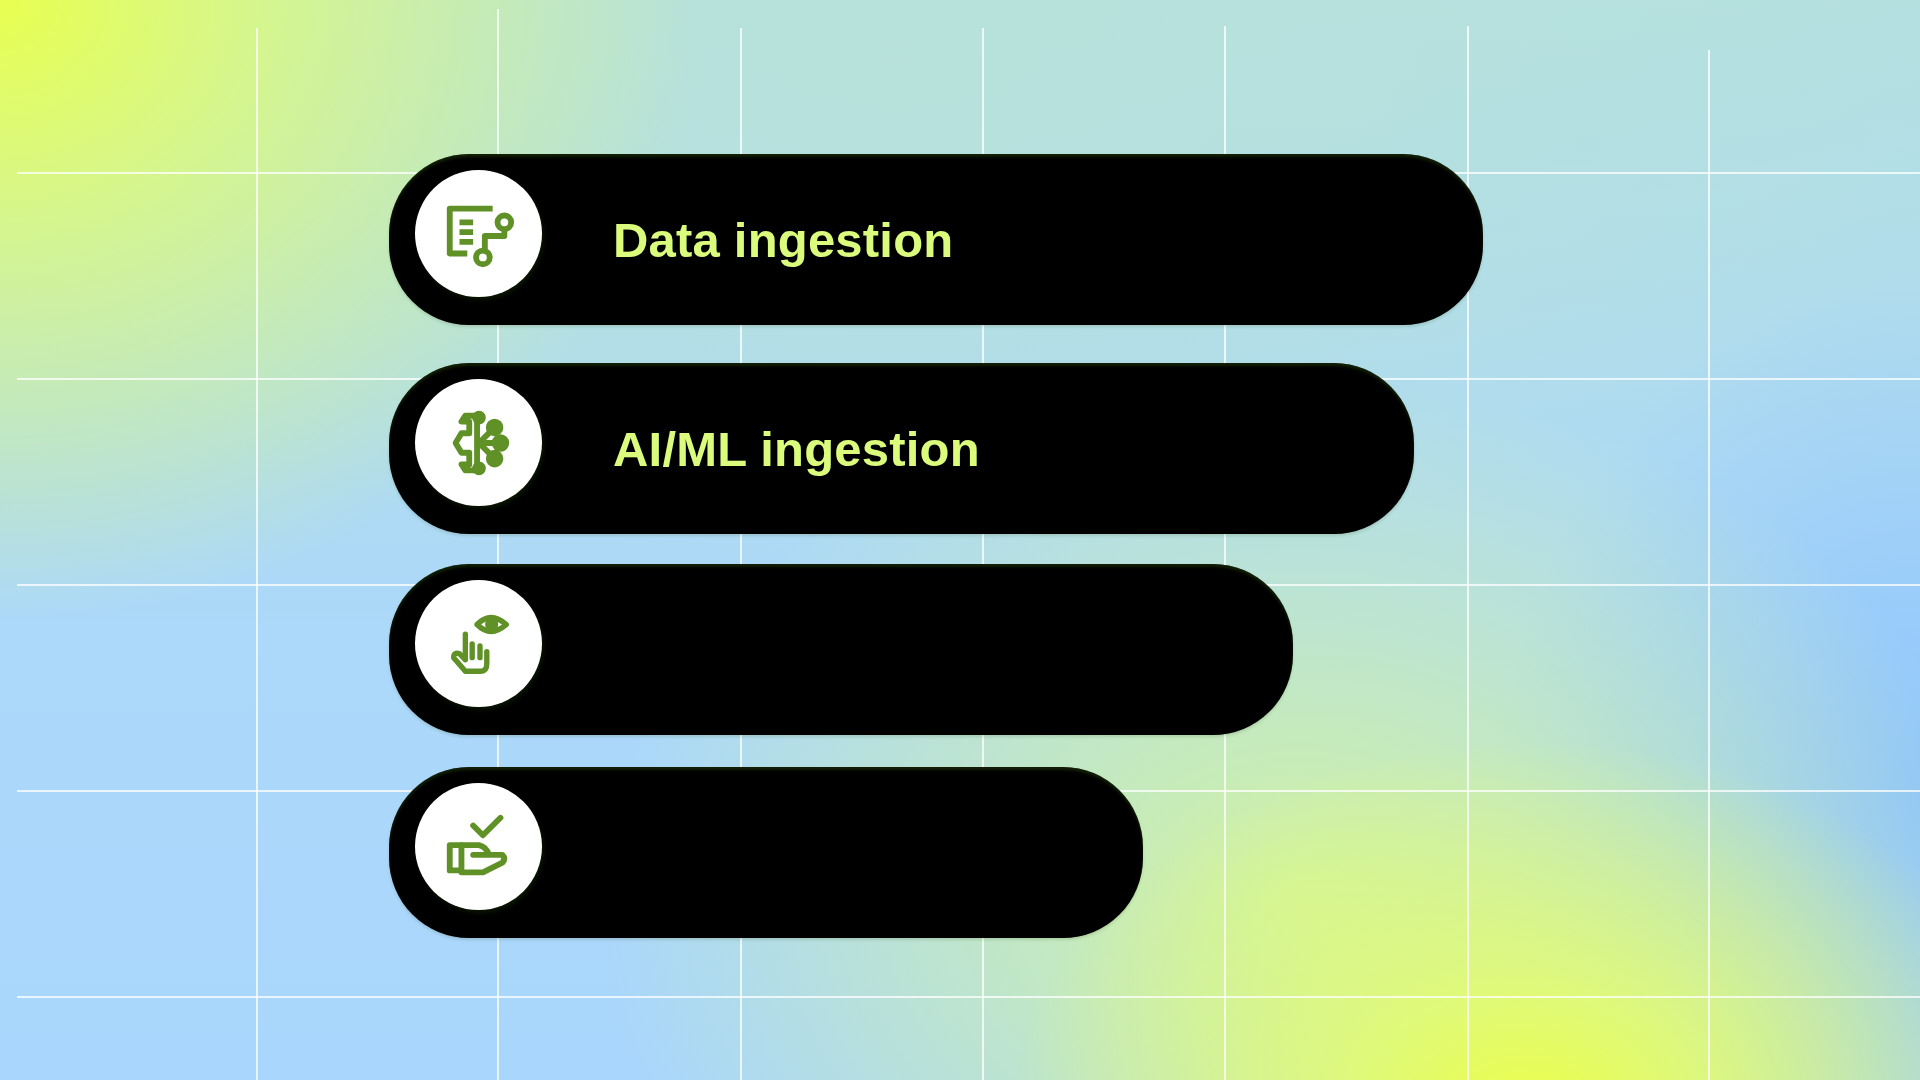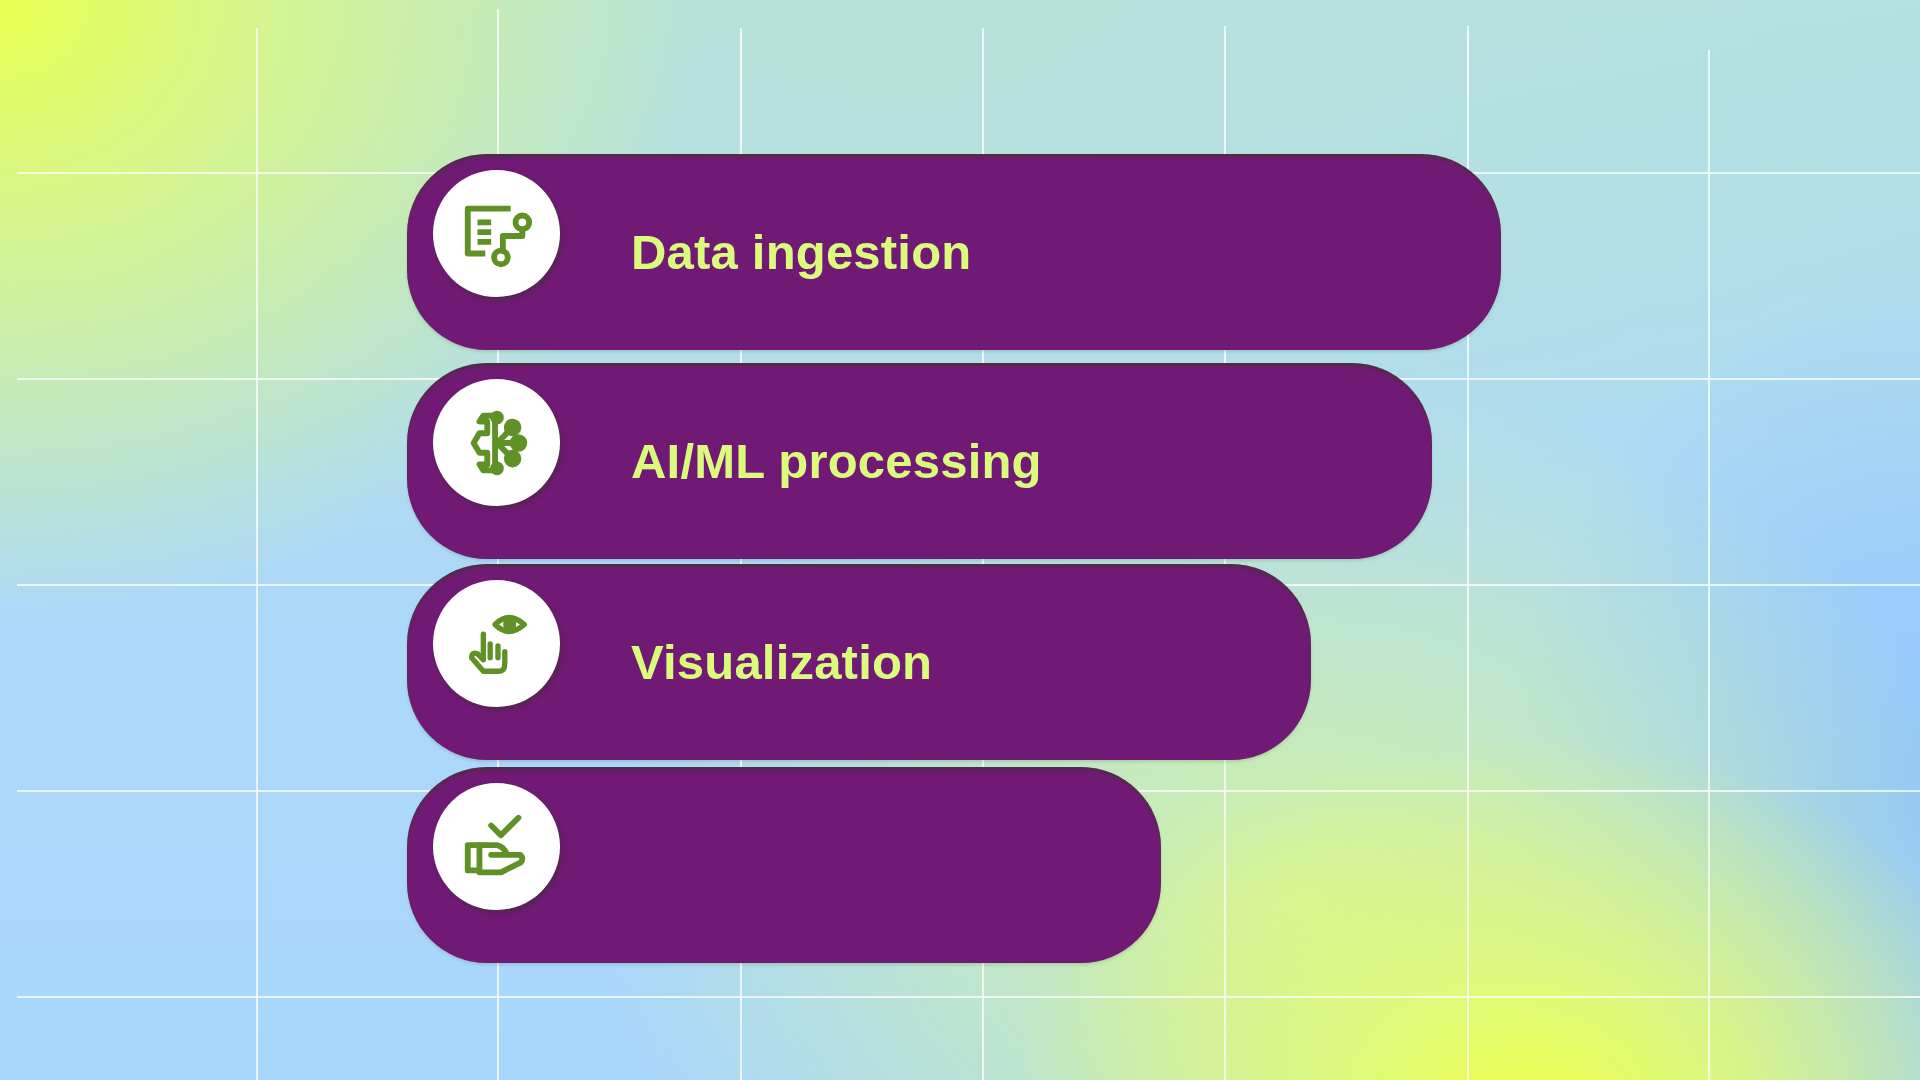"Data ingestion" .pill { background: #701a75 -> #000000; height: 196px -> 171px; left: 407px -> 389px }
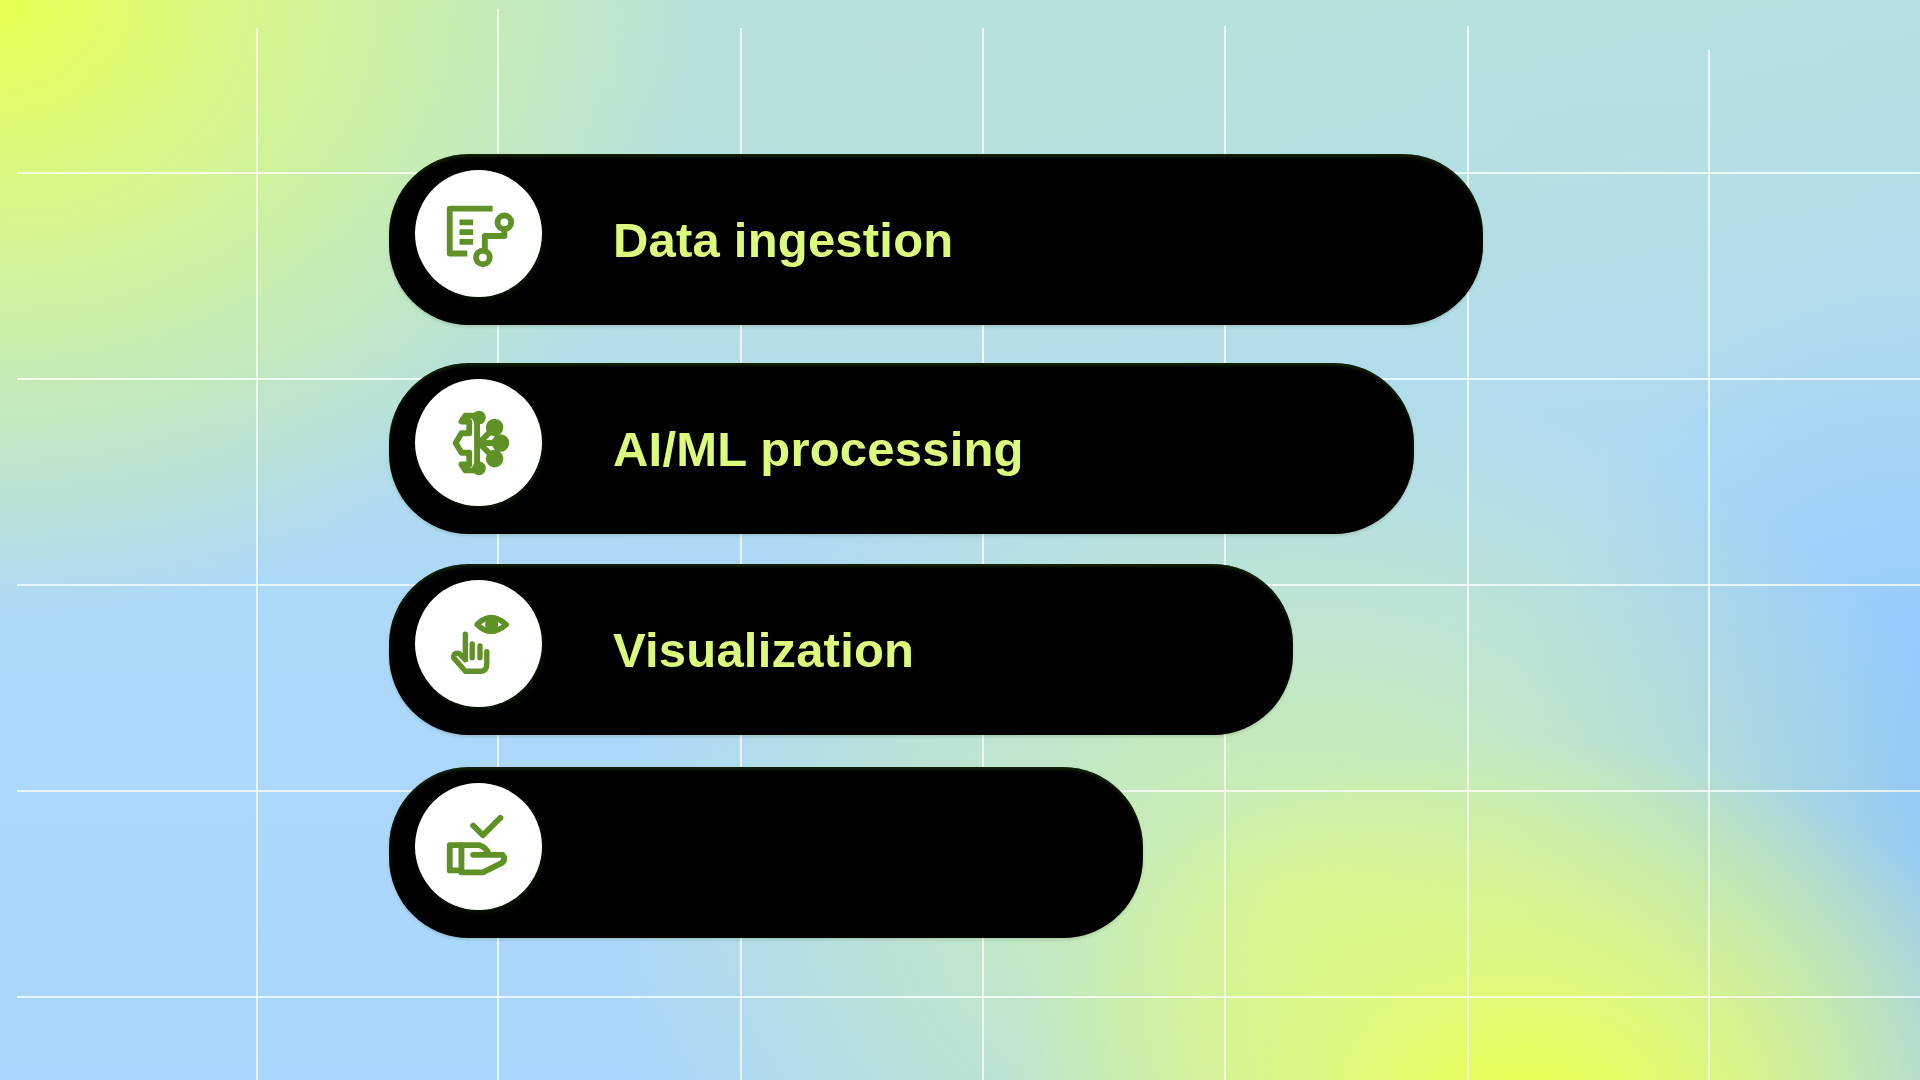"AI/ML processing" span.pill-label { text: processing -> ingestion }
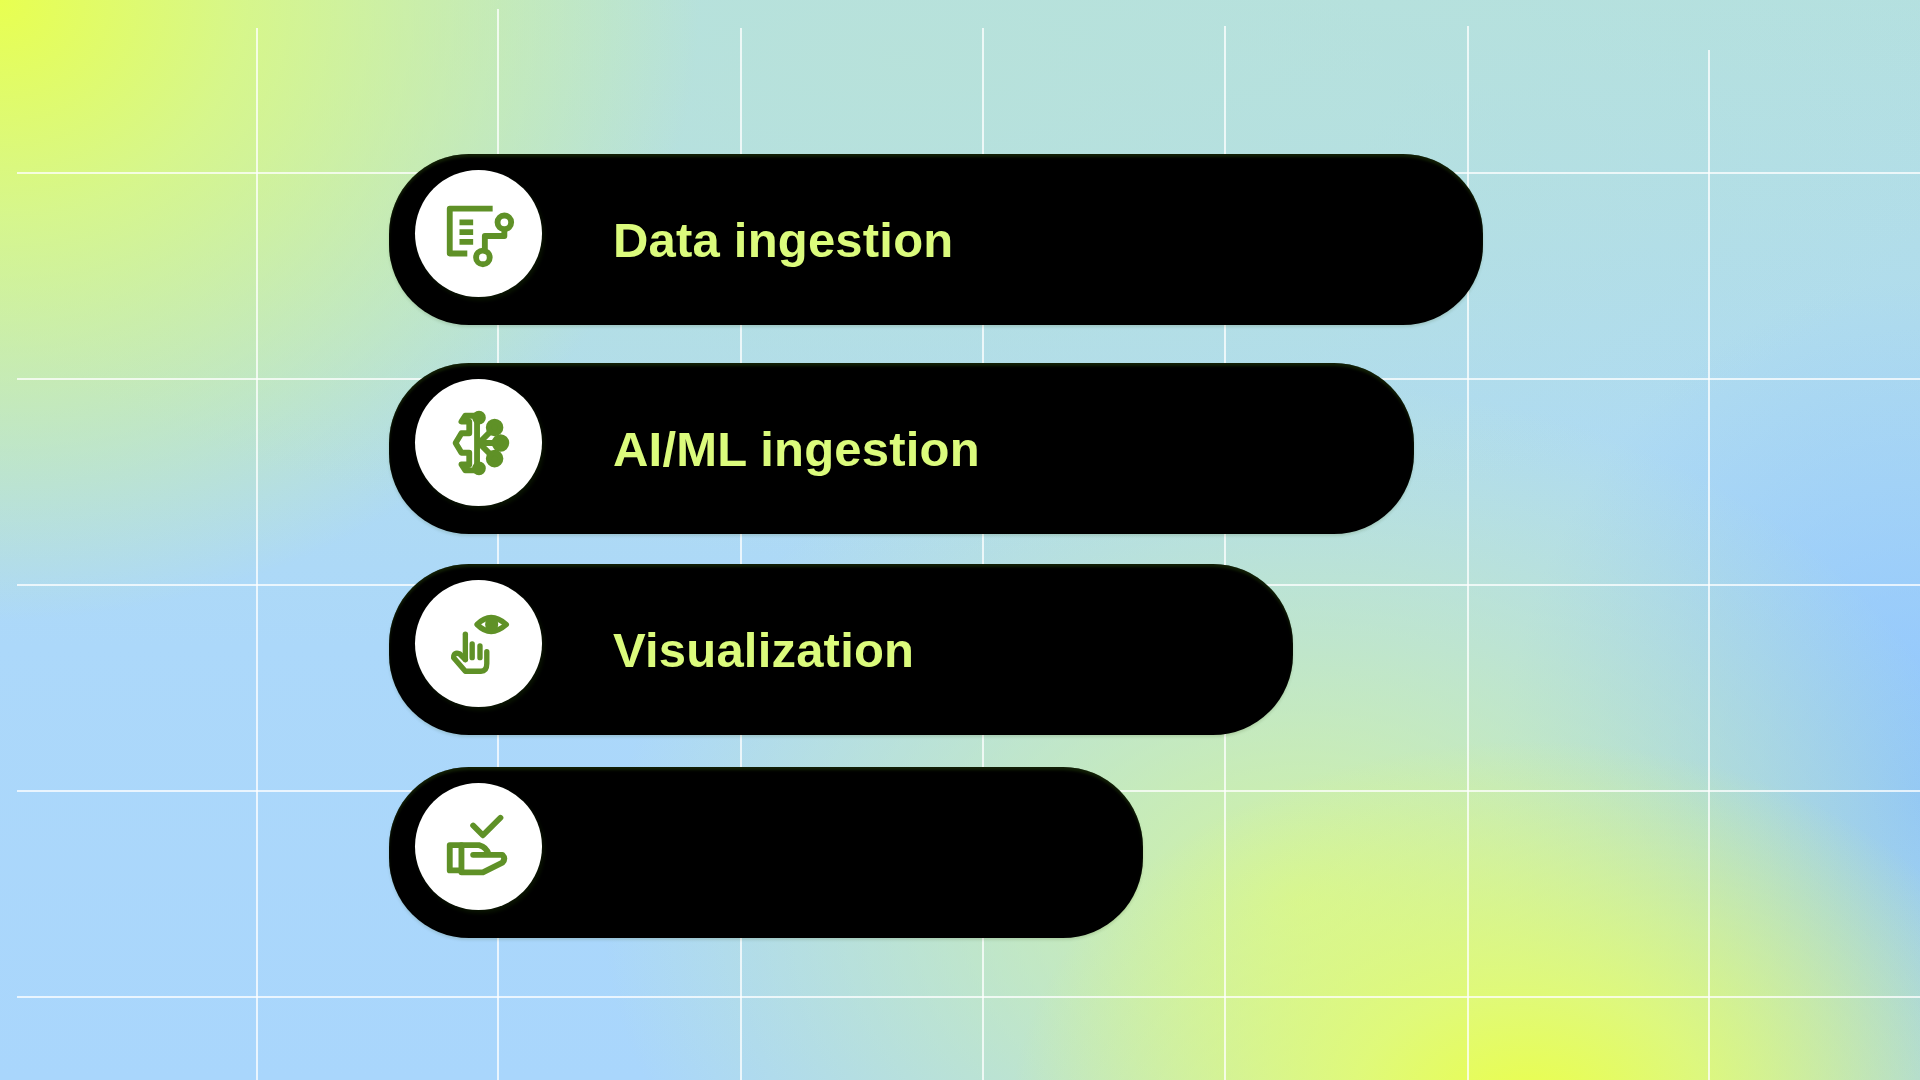"Visualization" span.pill-label { html: <span>Visualization</span> -> none }
